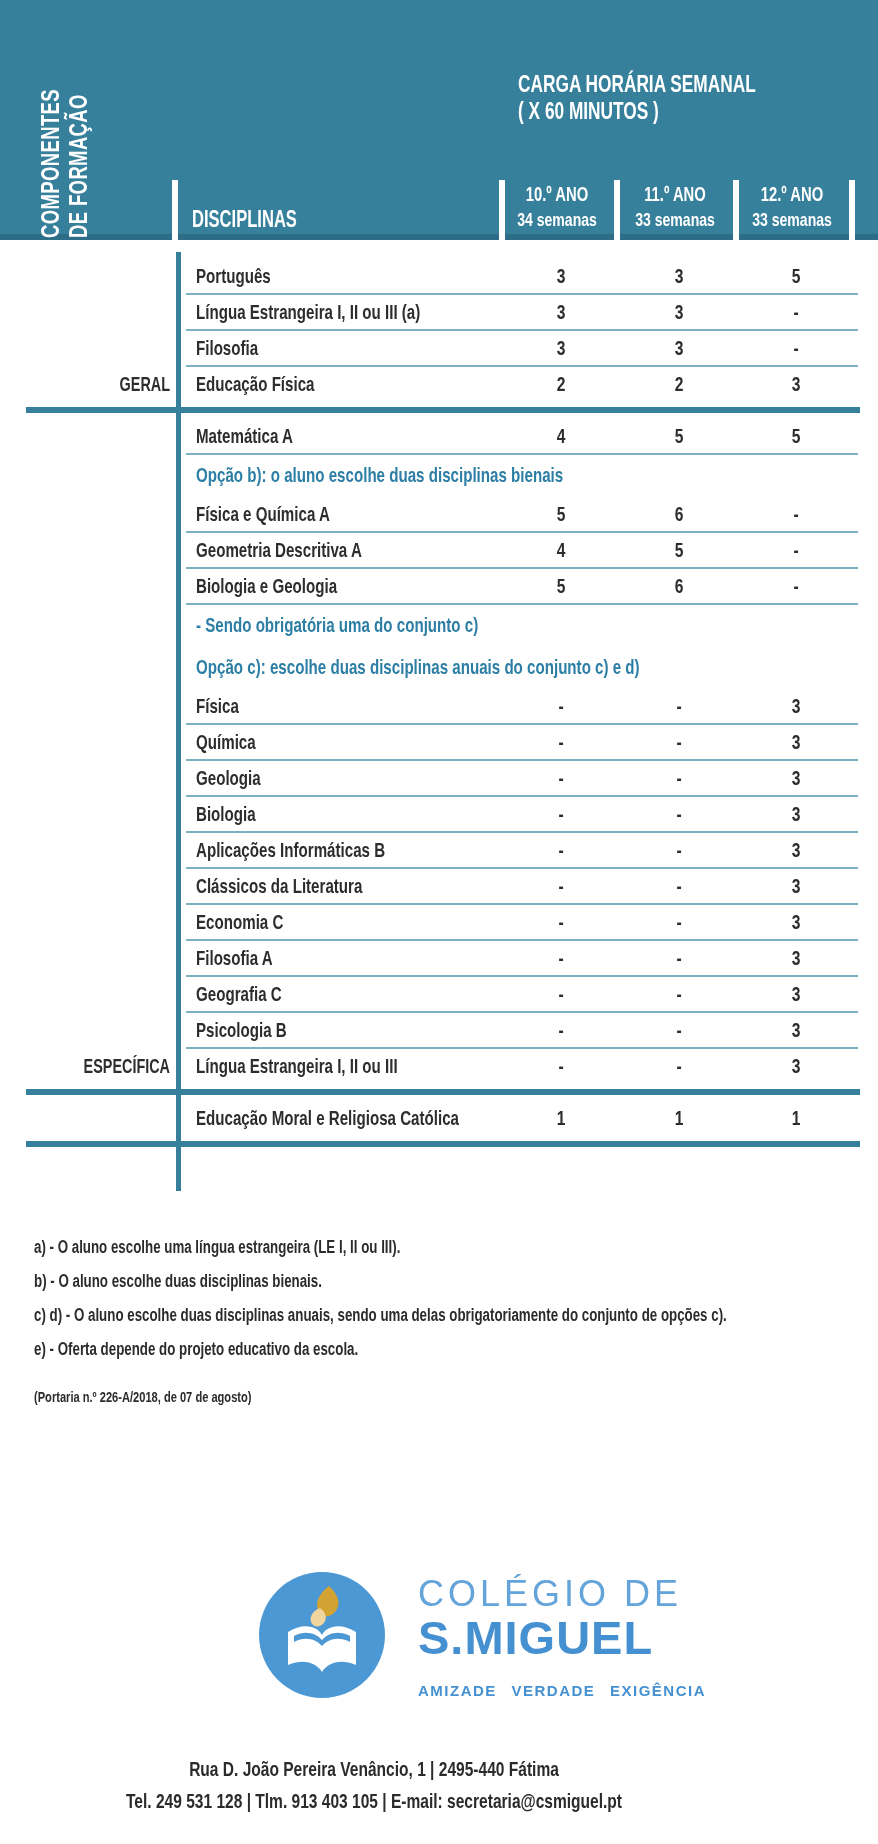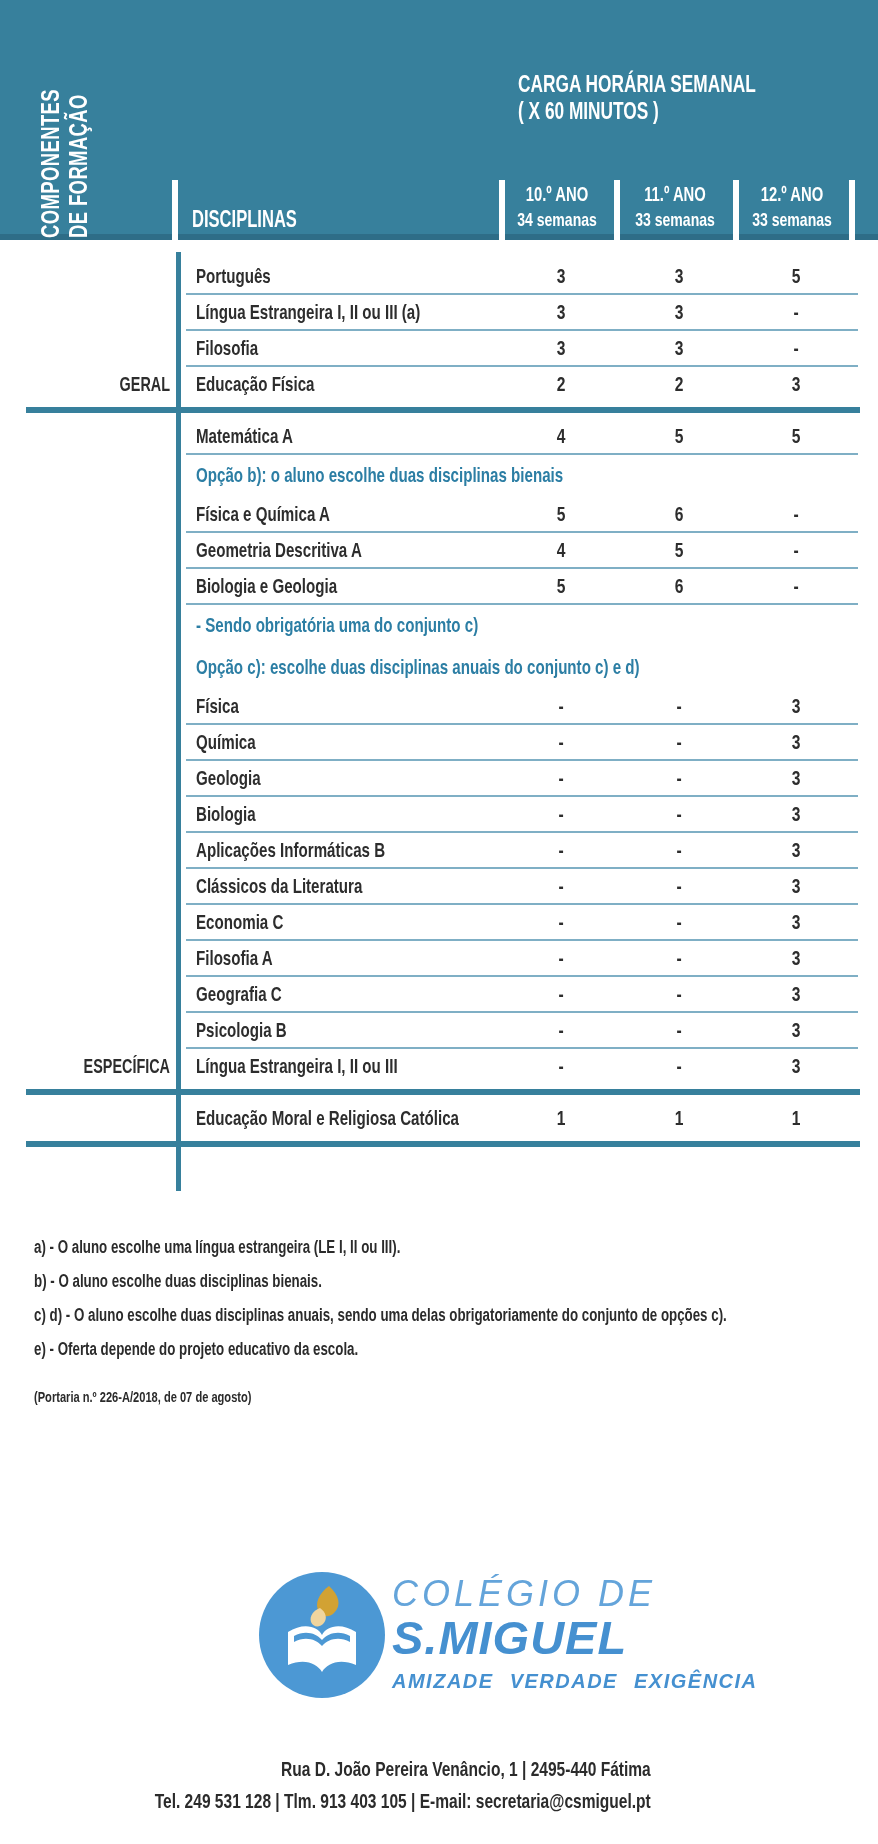"COLÉGIO DE" .logo-text { font-style: italic -> none; left: 392px -> 418px }
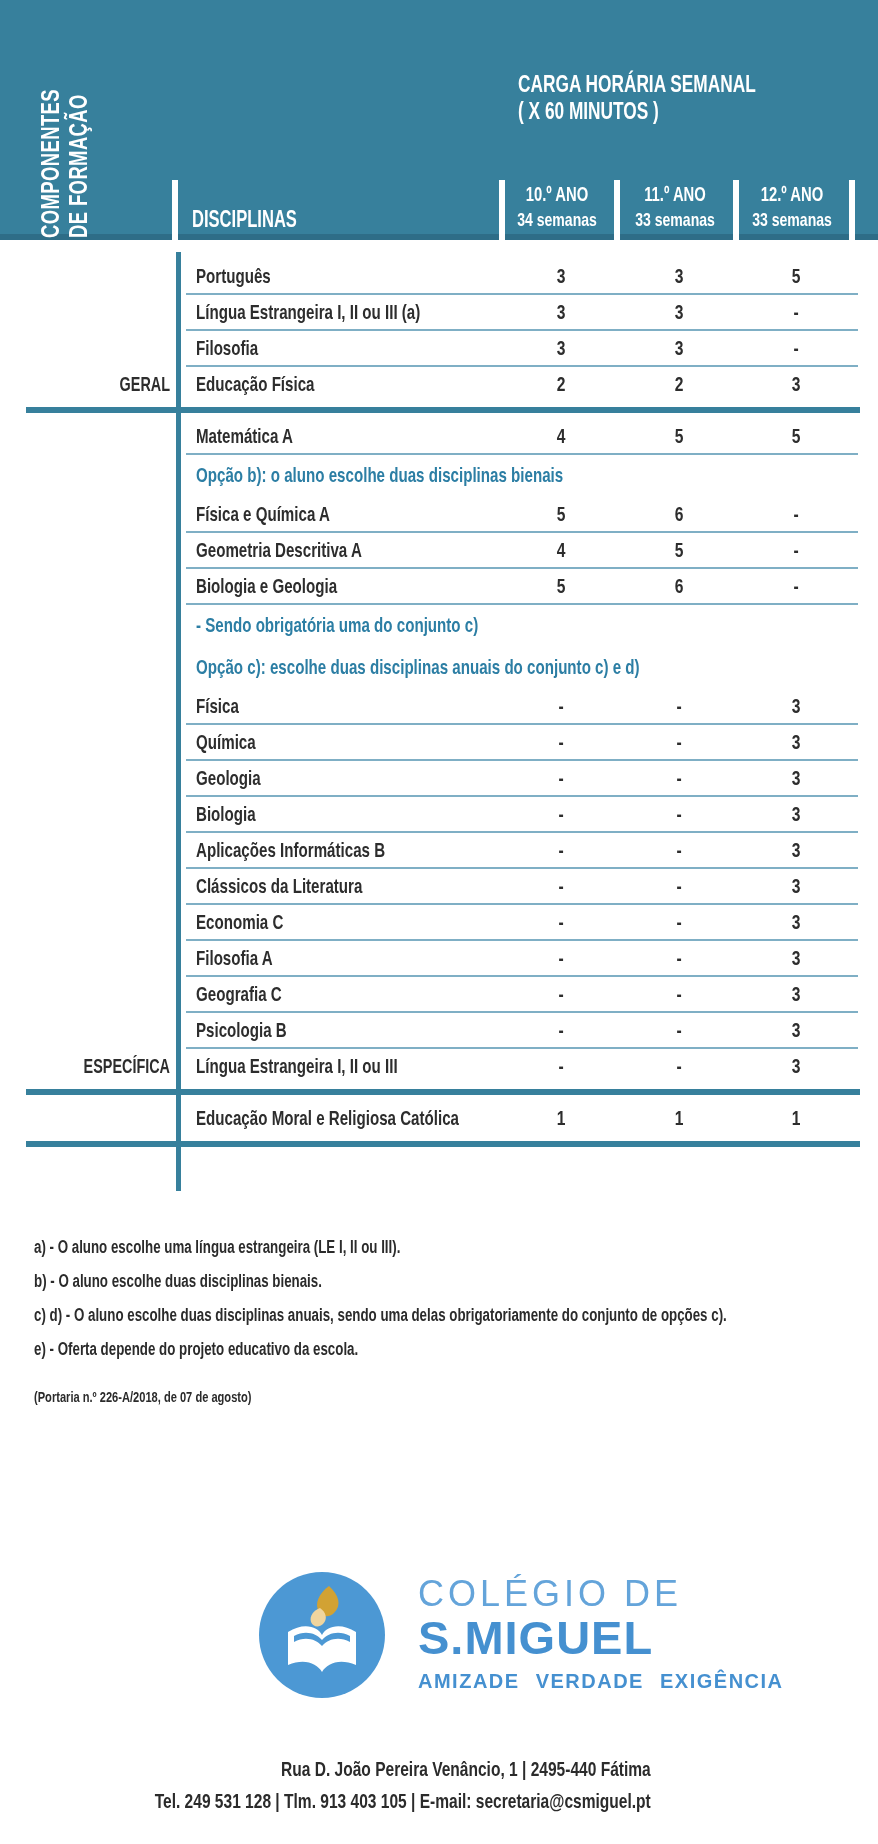"AMIZADE VERDADE EXIGÊNCIA" .logo-tagline { font-size: 20px -> 15px; margin-top: 8px -> 20px }
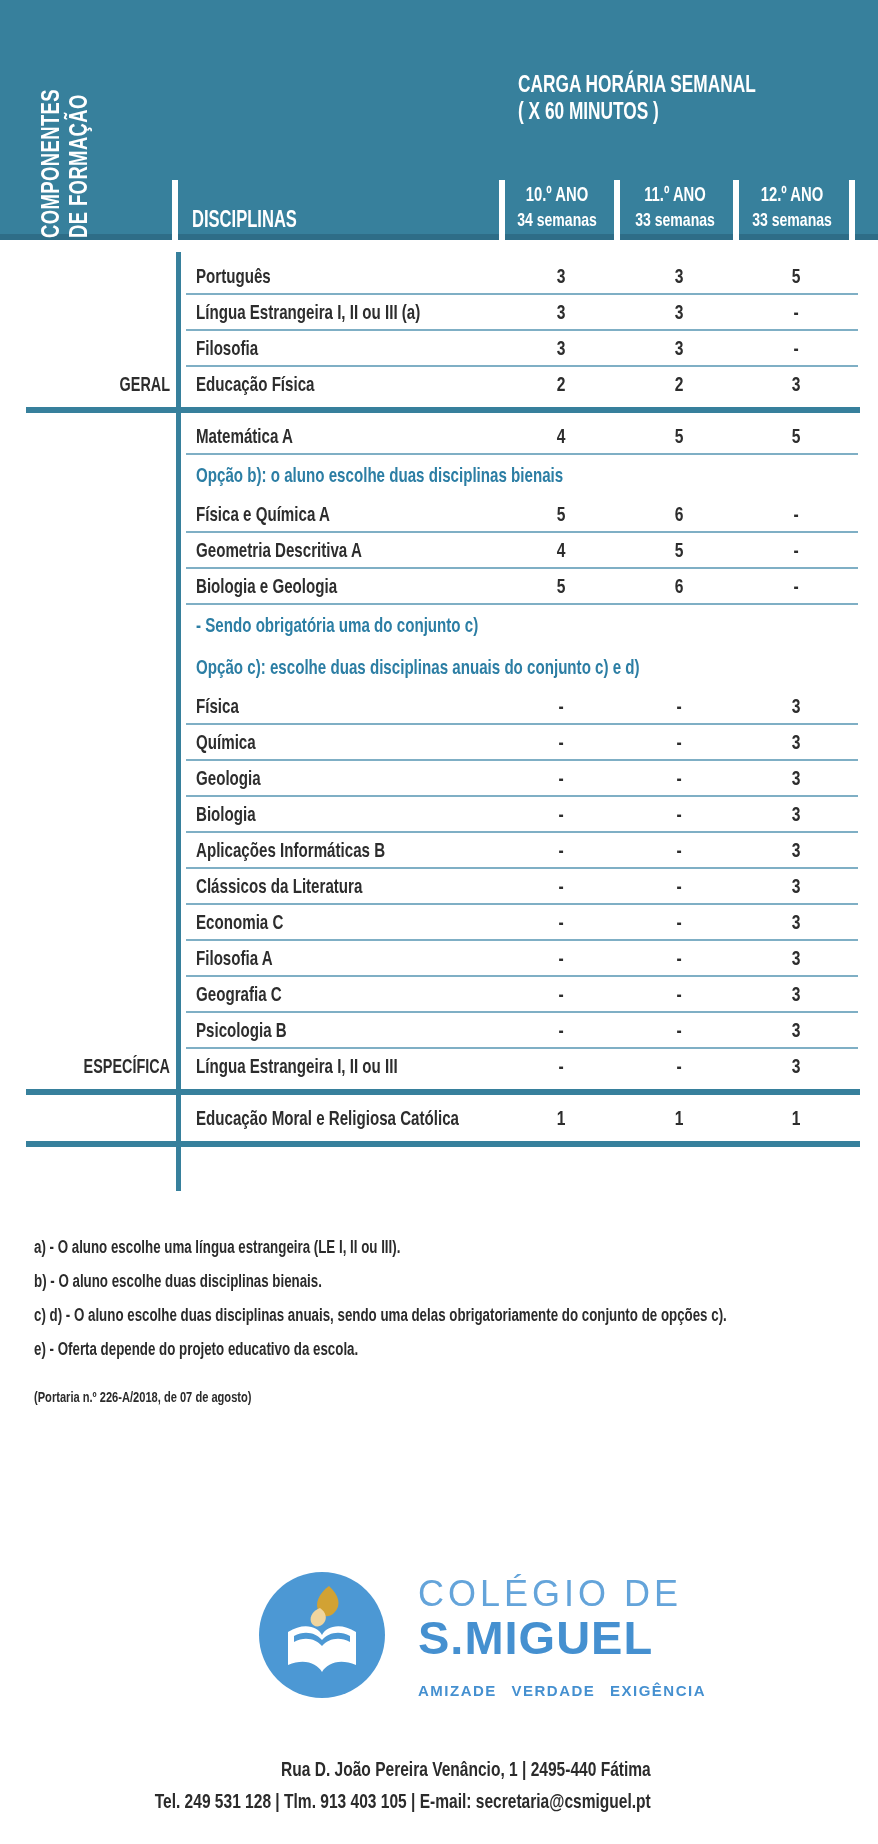"Rua D. João Pereira Venâncio," .contact { text-align: right -> center }
